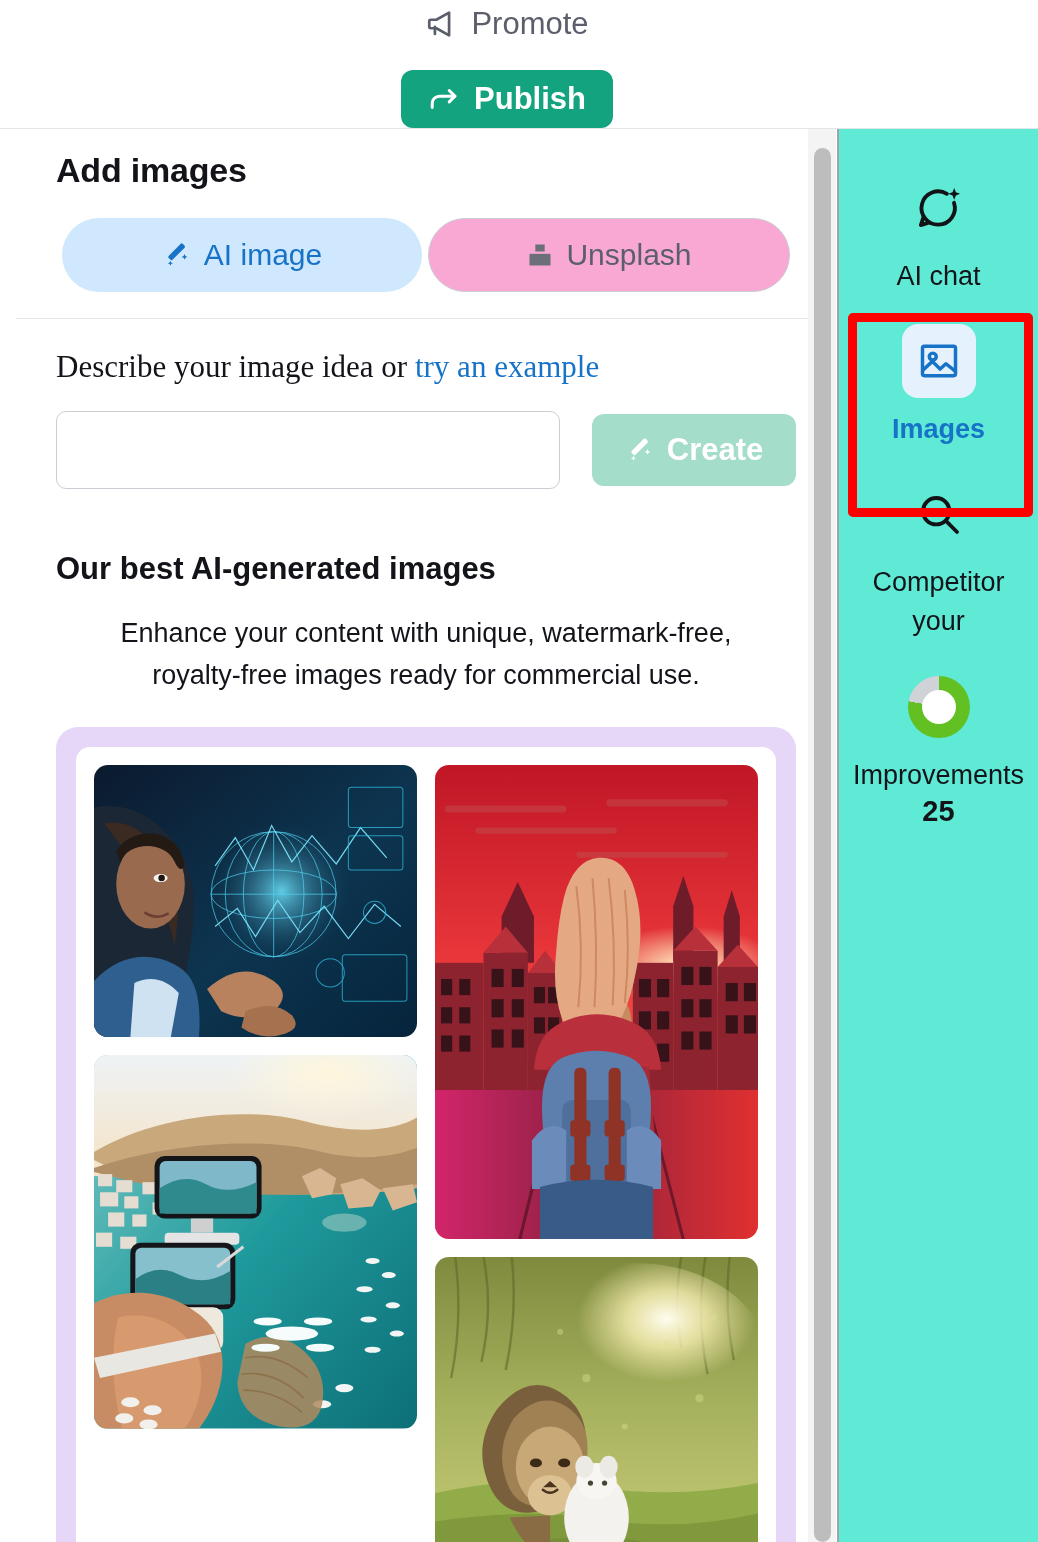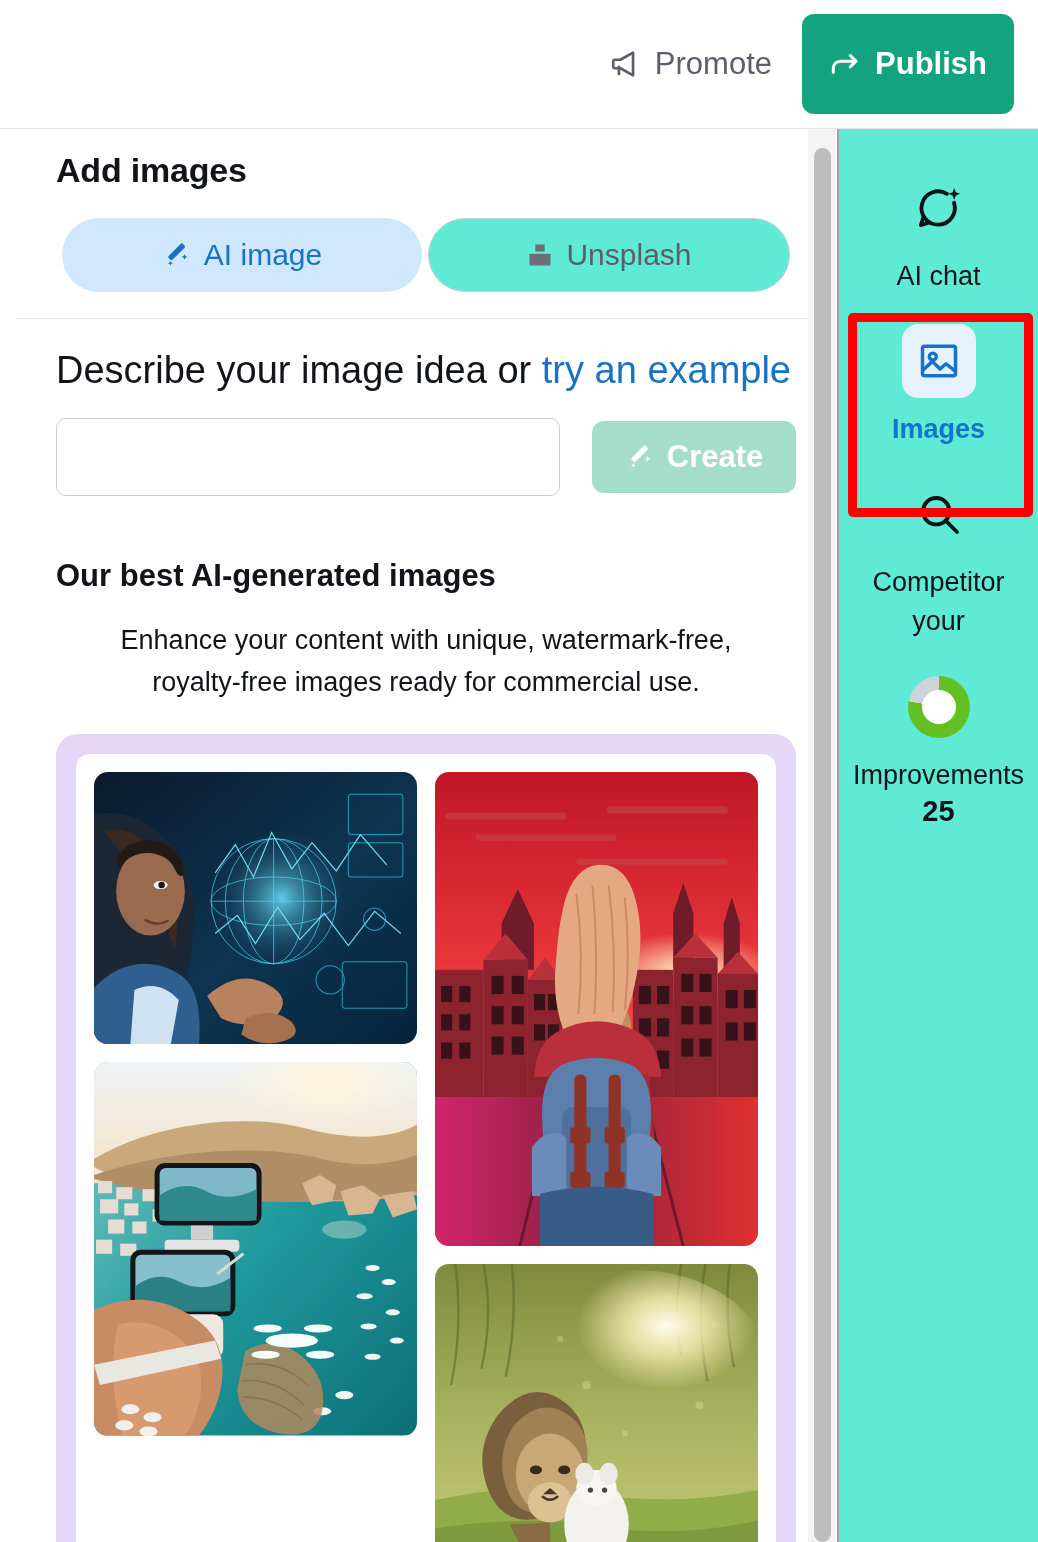"Promote" .topbar { flex-direction: none -> column }
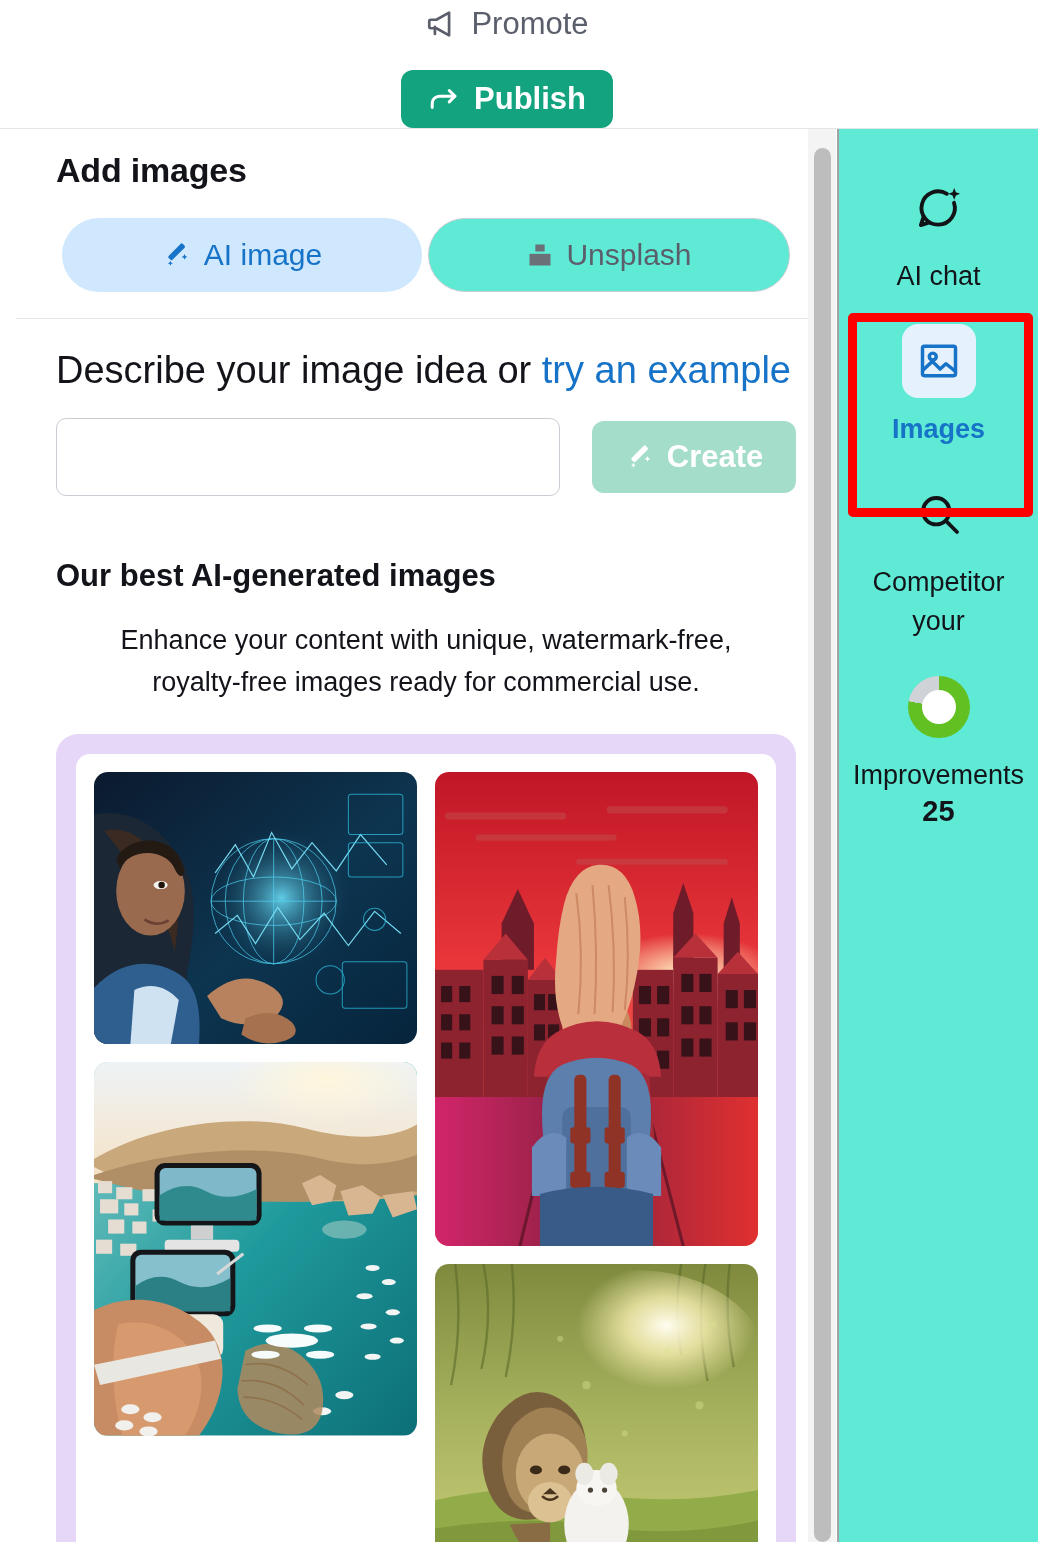"Unsplash" .tab.idle { background: #5eead4 -> #f9a8d4 }
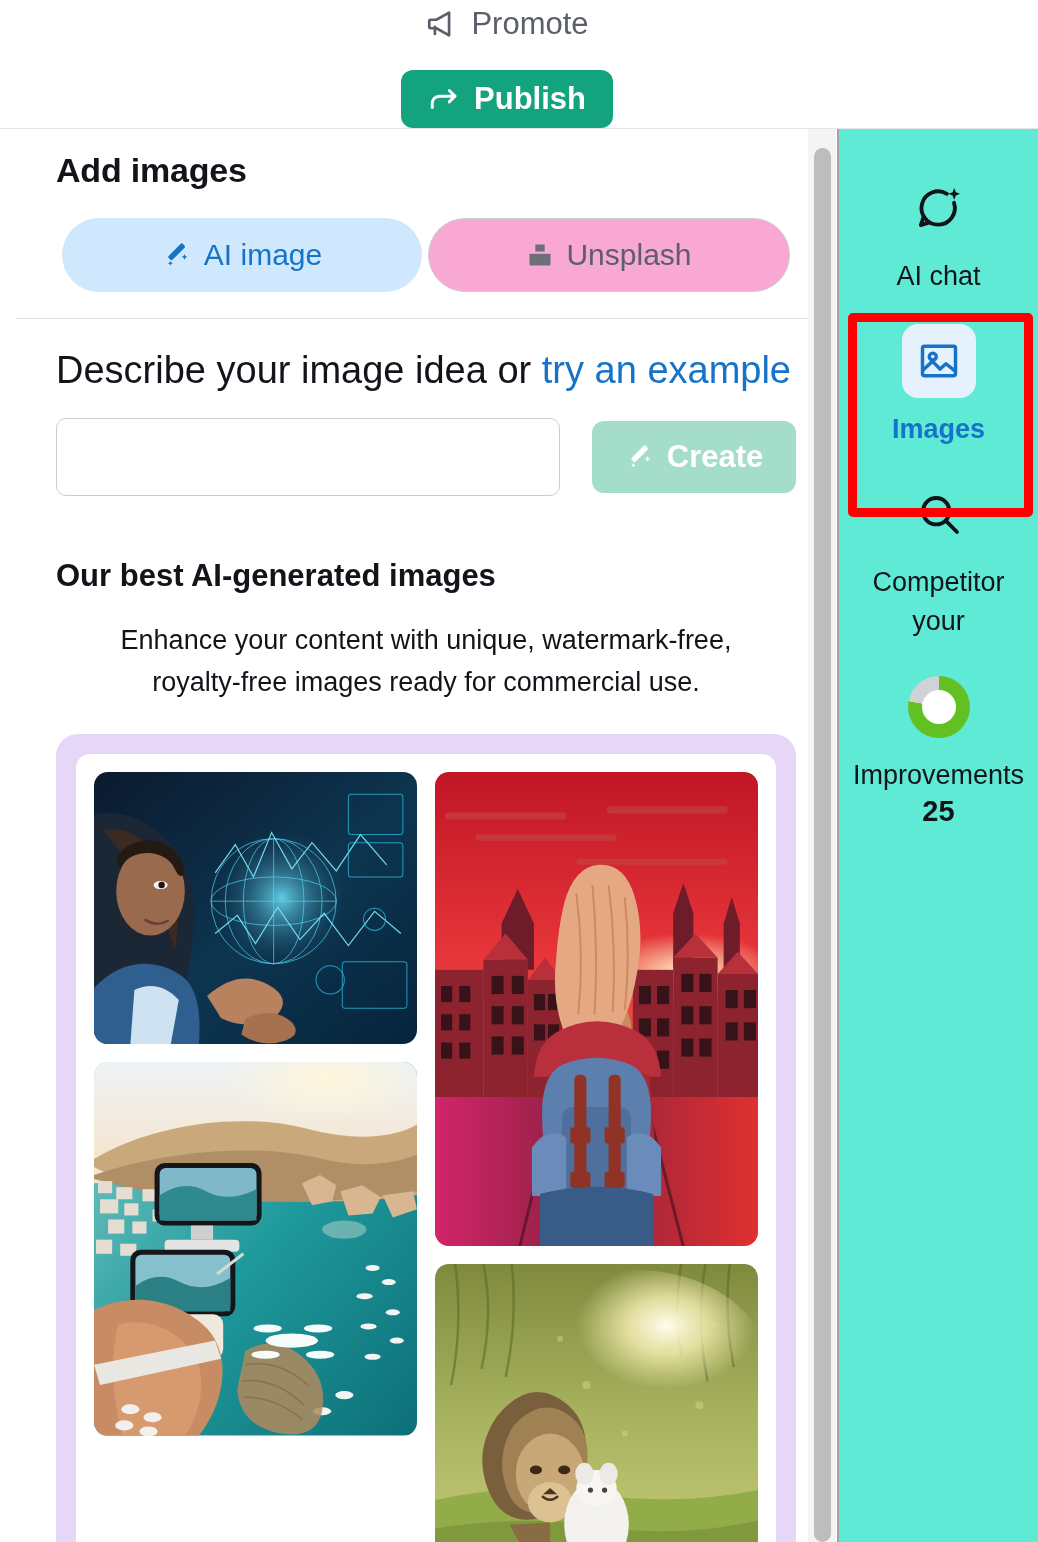"Describe your image idea or" .describe-line { font-family: none -> Liberation Serif, serif; font-size: 38px -> 31px }
